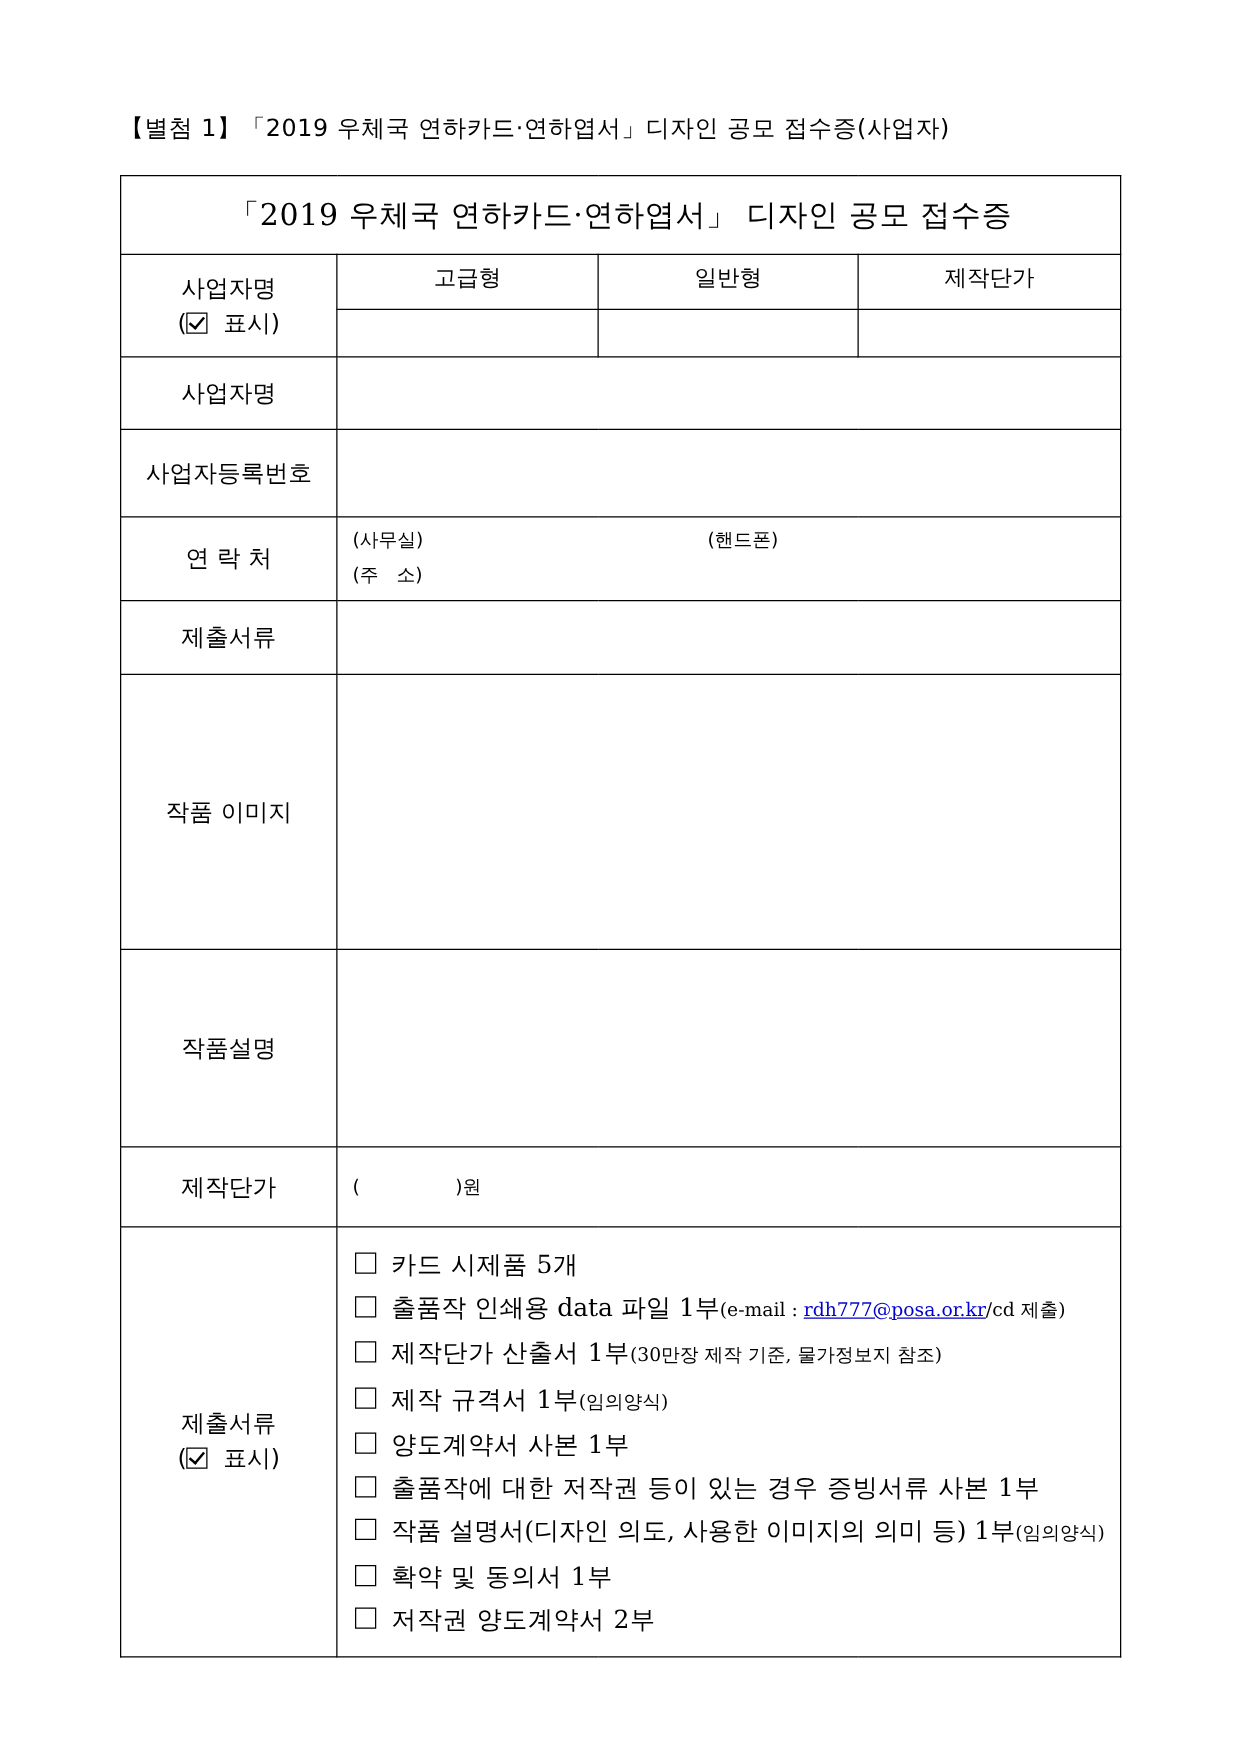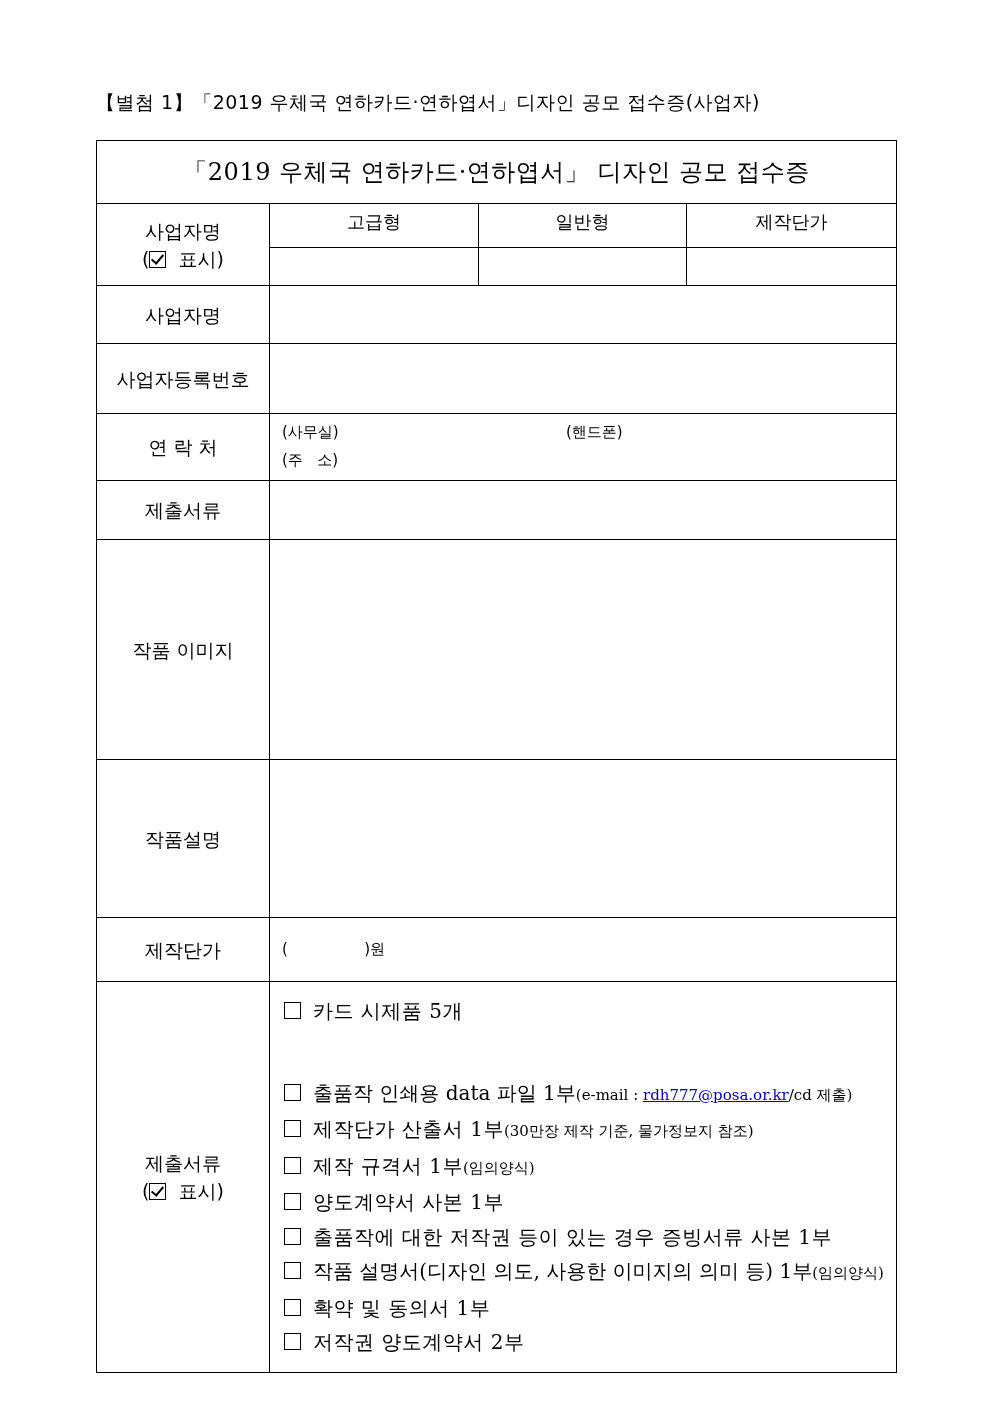"출품작 인쇄용 data 파일 1부(e-mail" div.doc-item { margin-top: 47px -> none }
